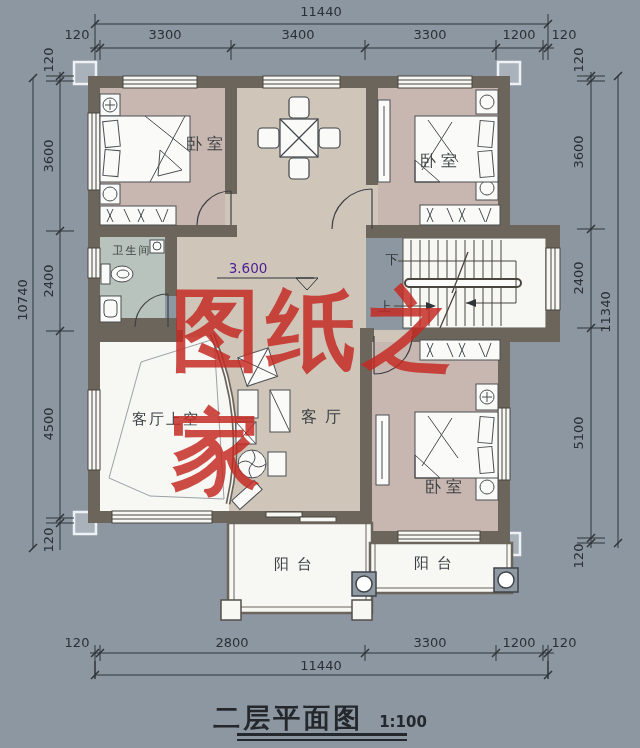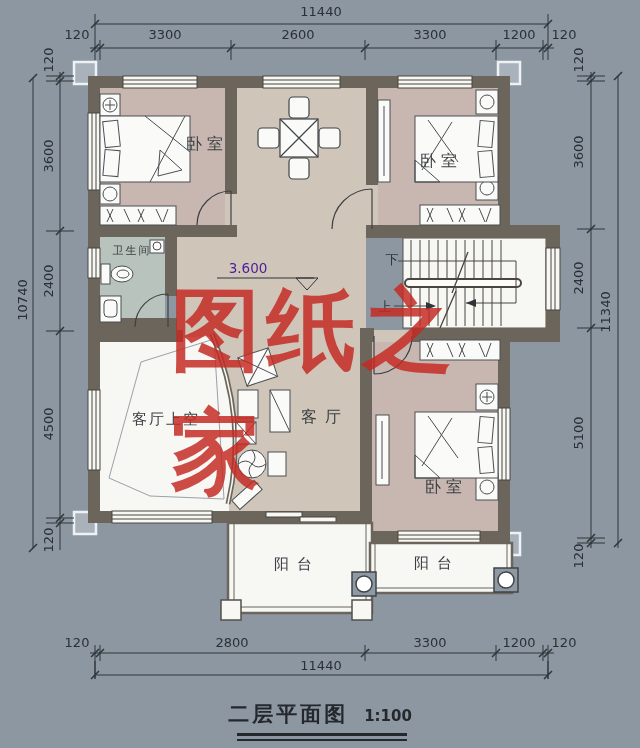"2600" span.lbl { text: 2600 -> 3400 }
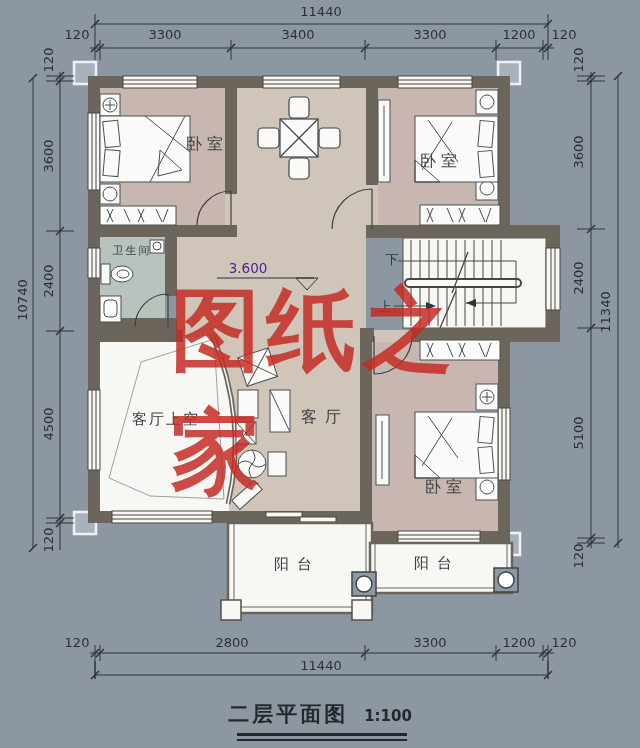"二层平面图" .title-main { font-size: 21px -> 27px }
